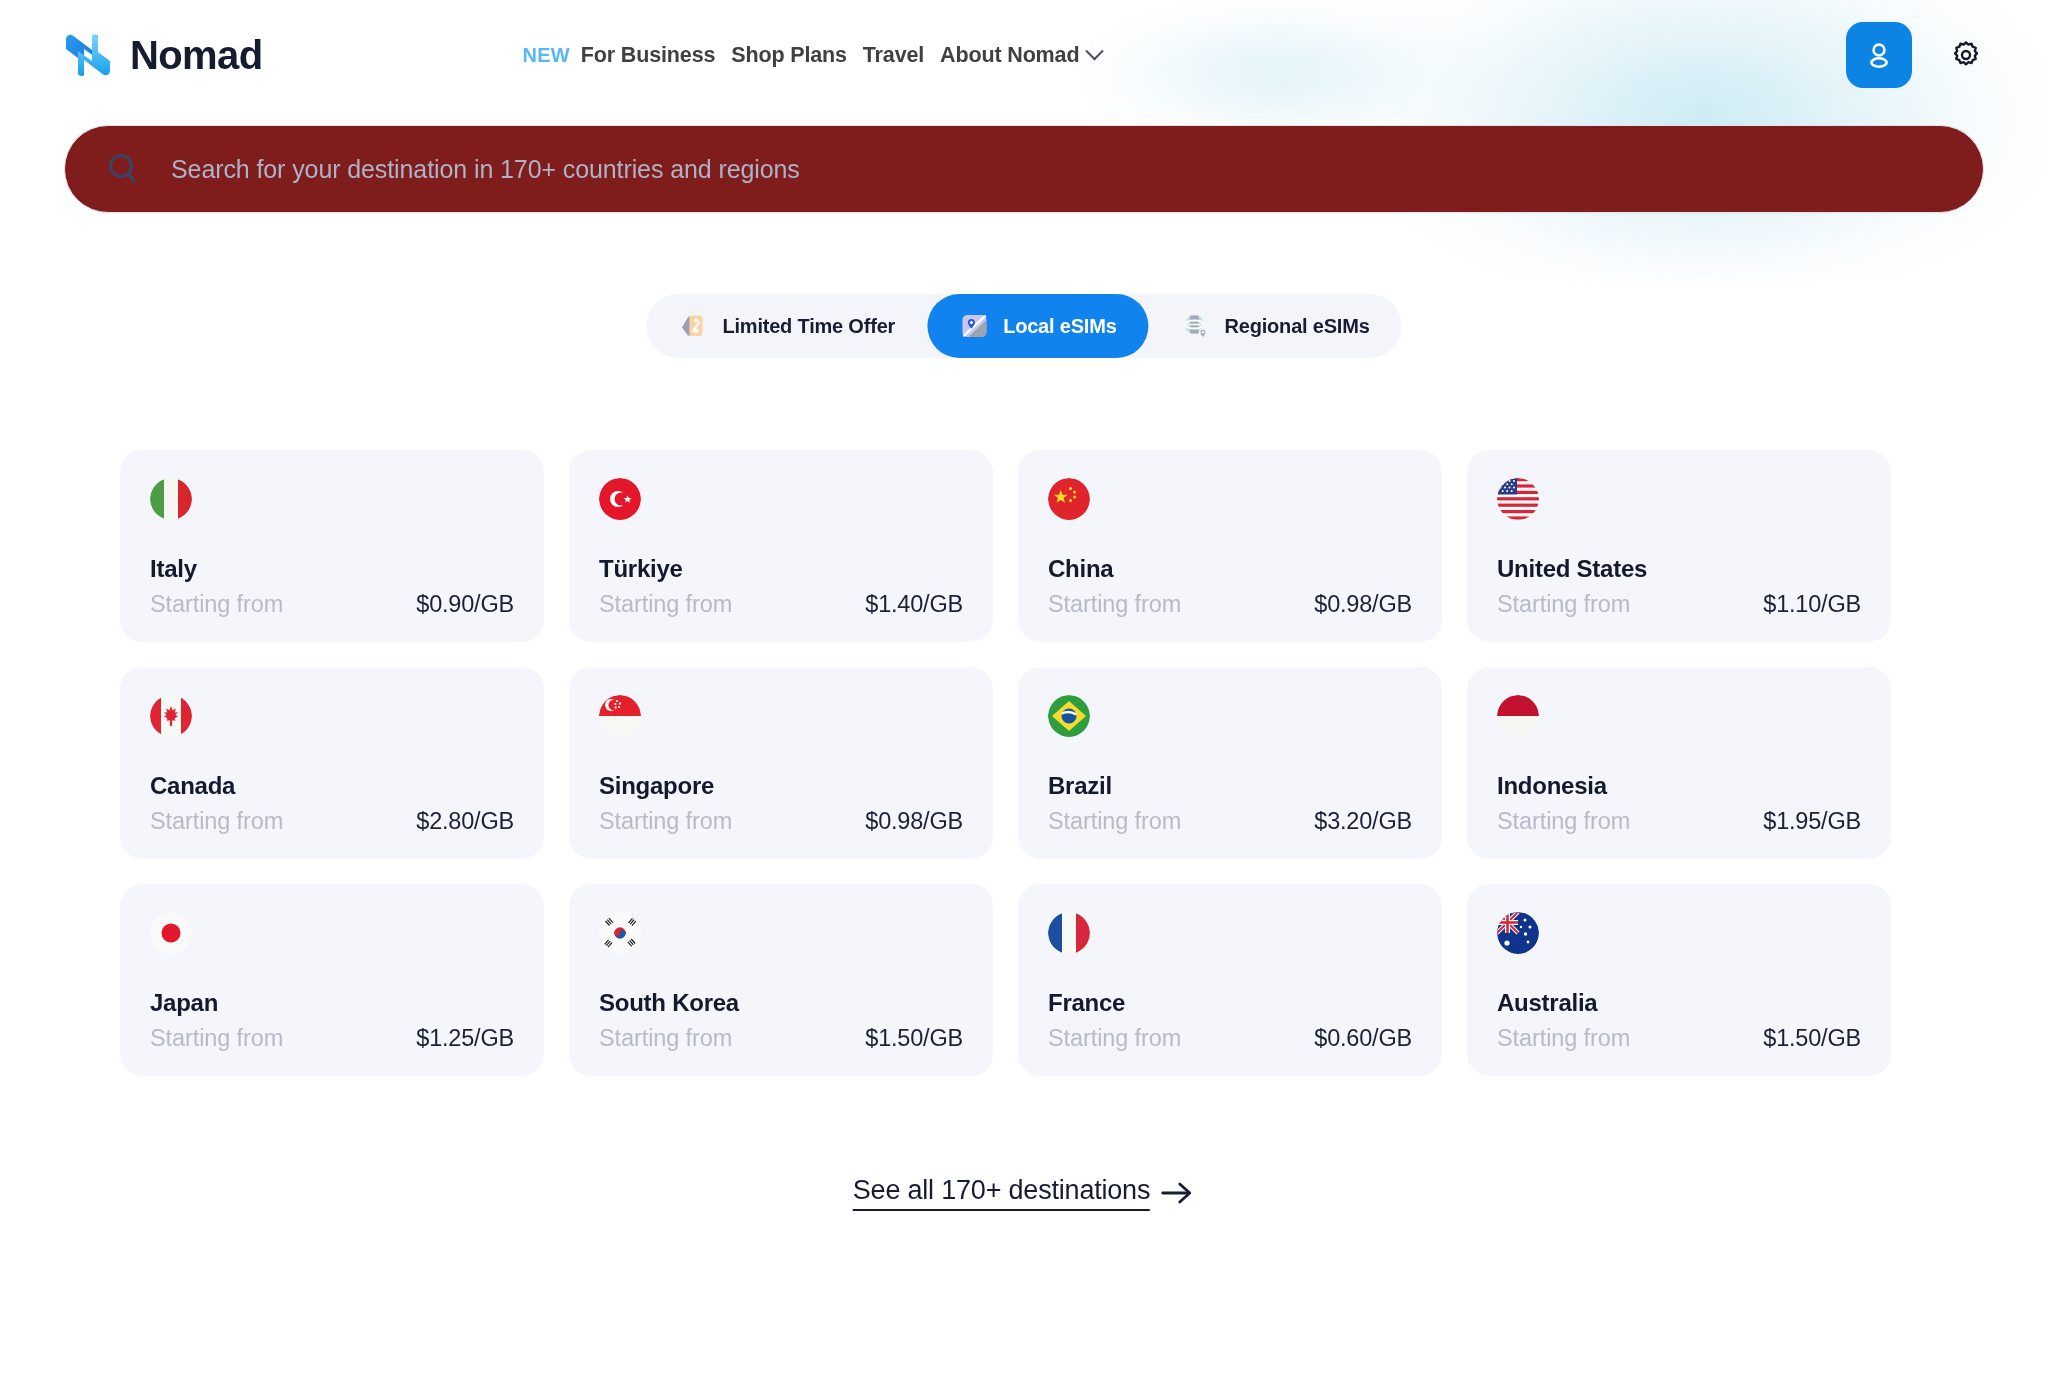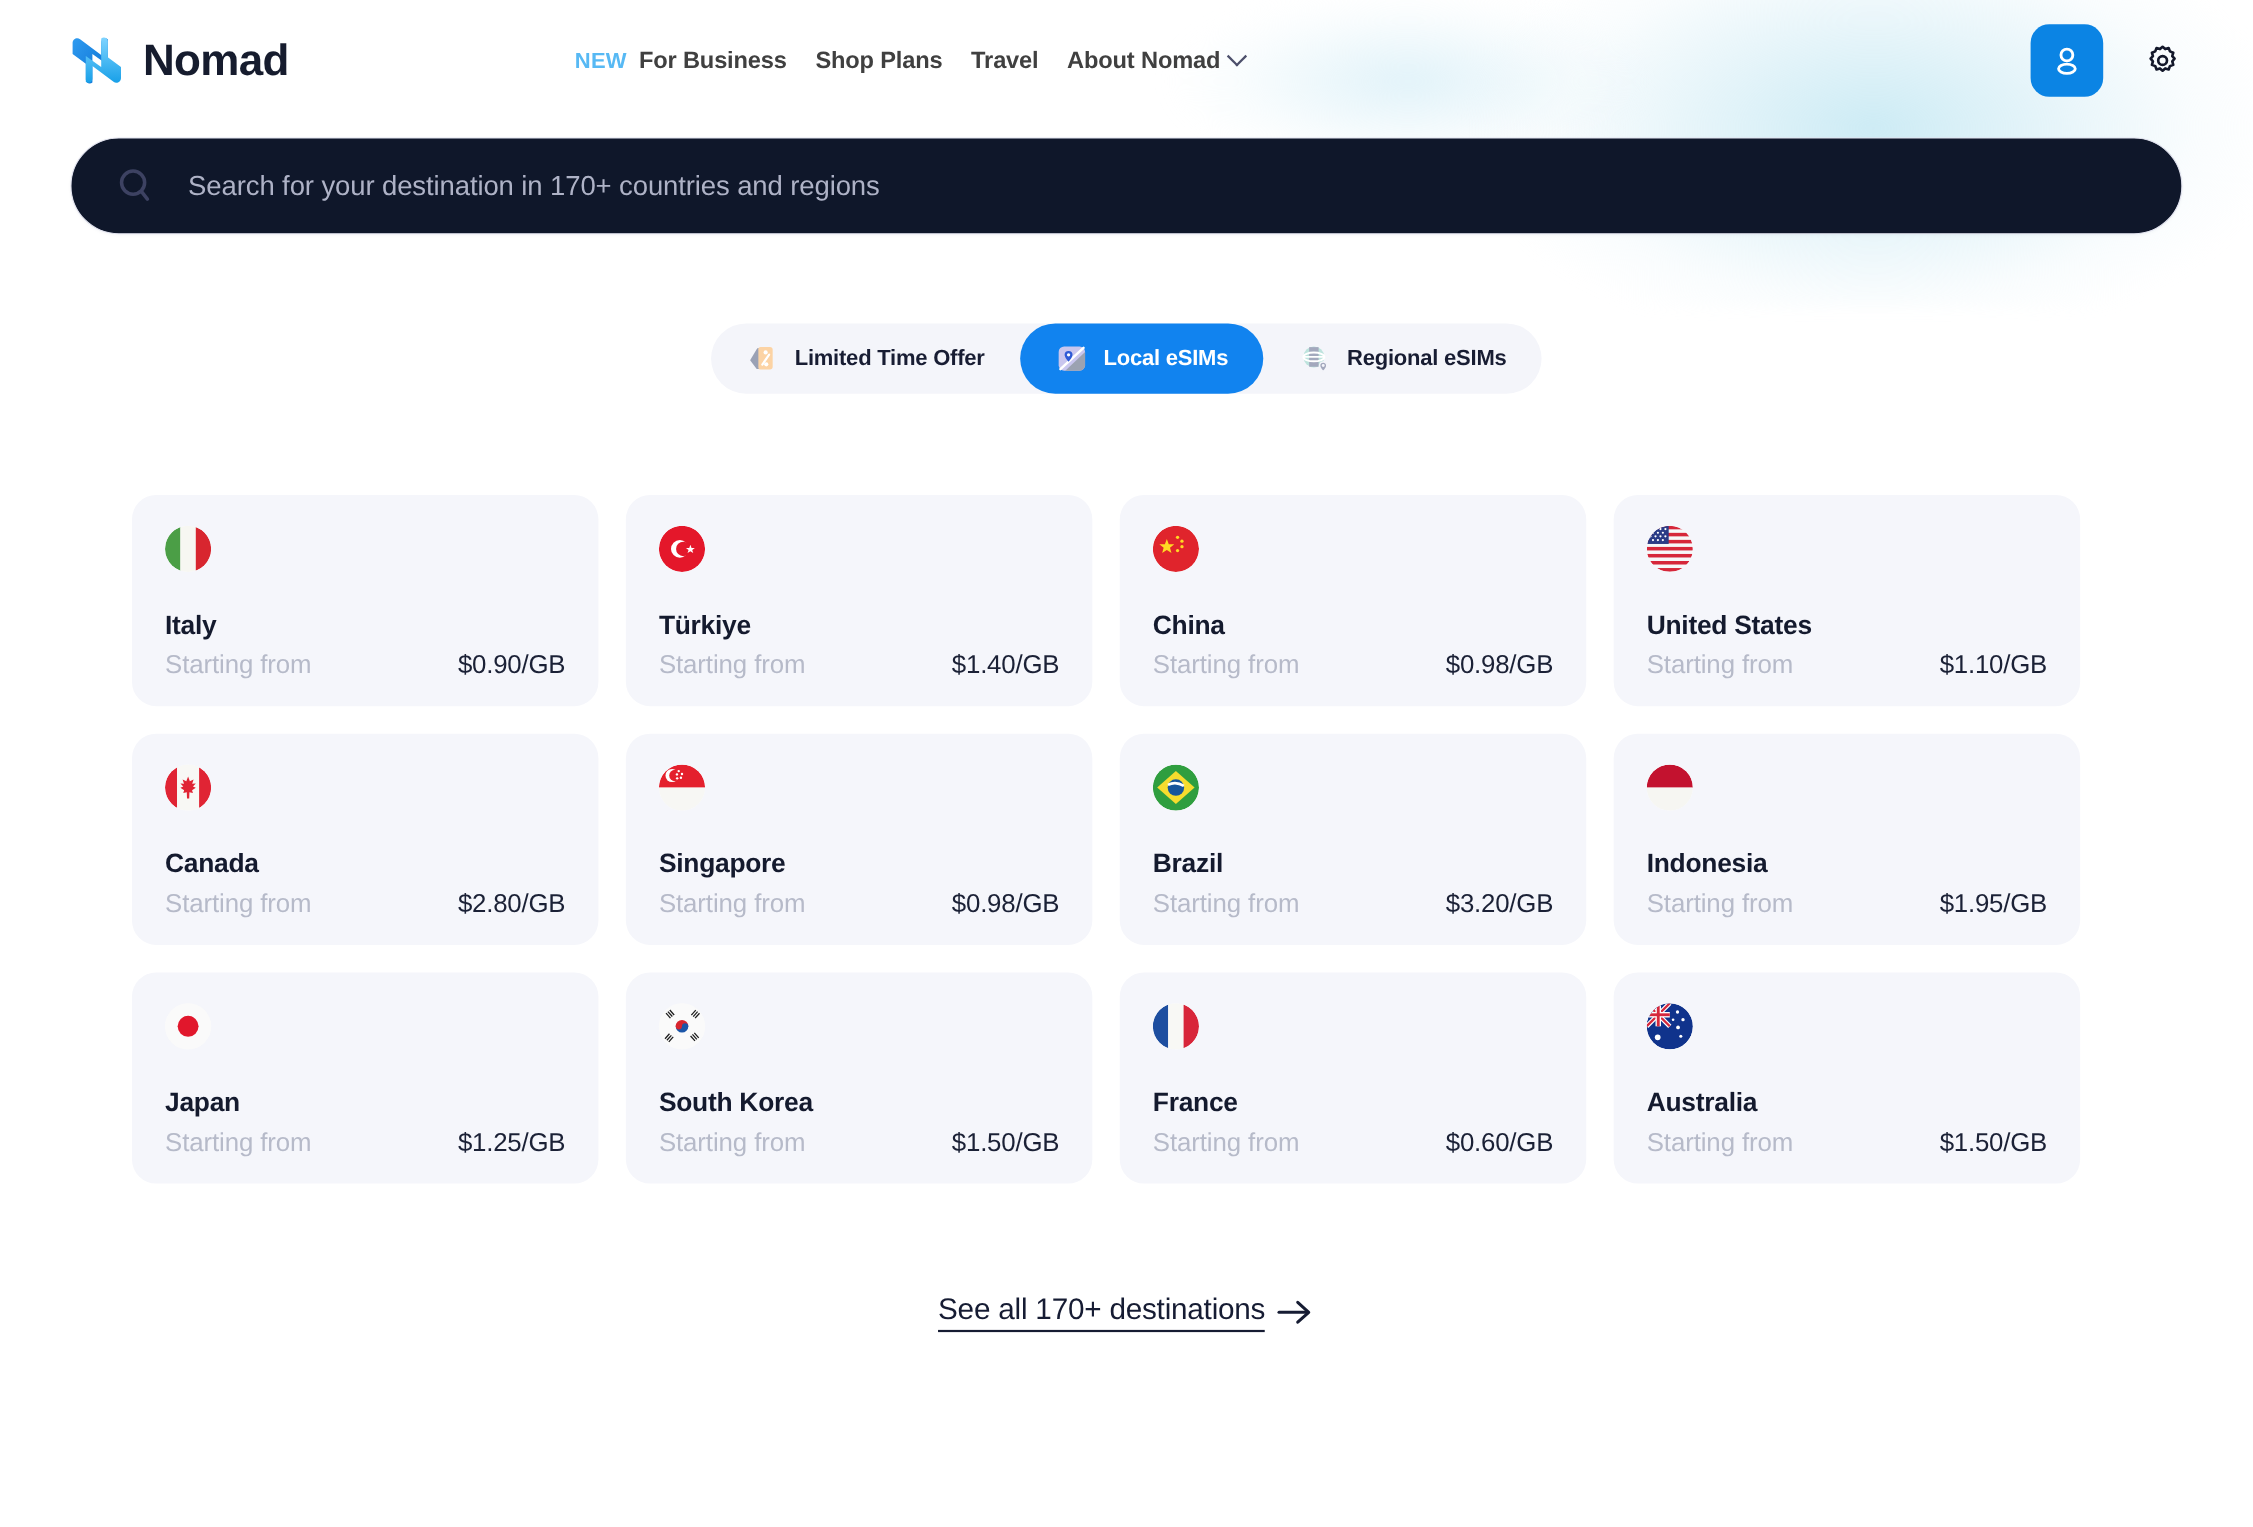"NEW" .nav { gap: 26px -> 16px }
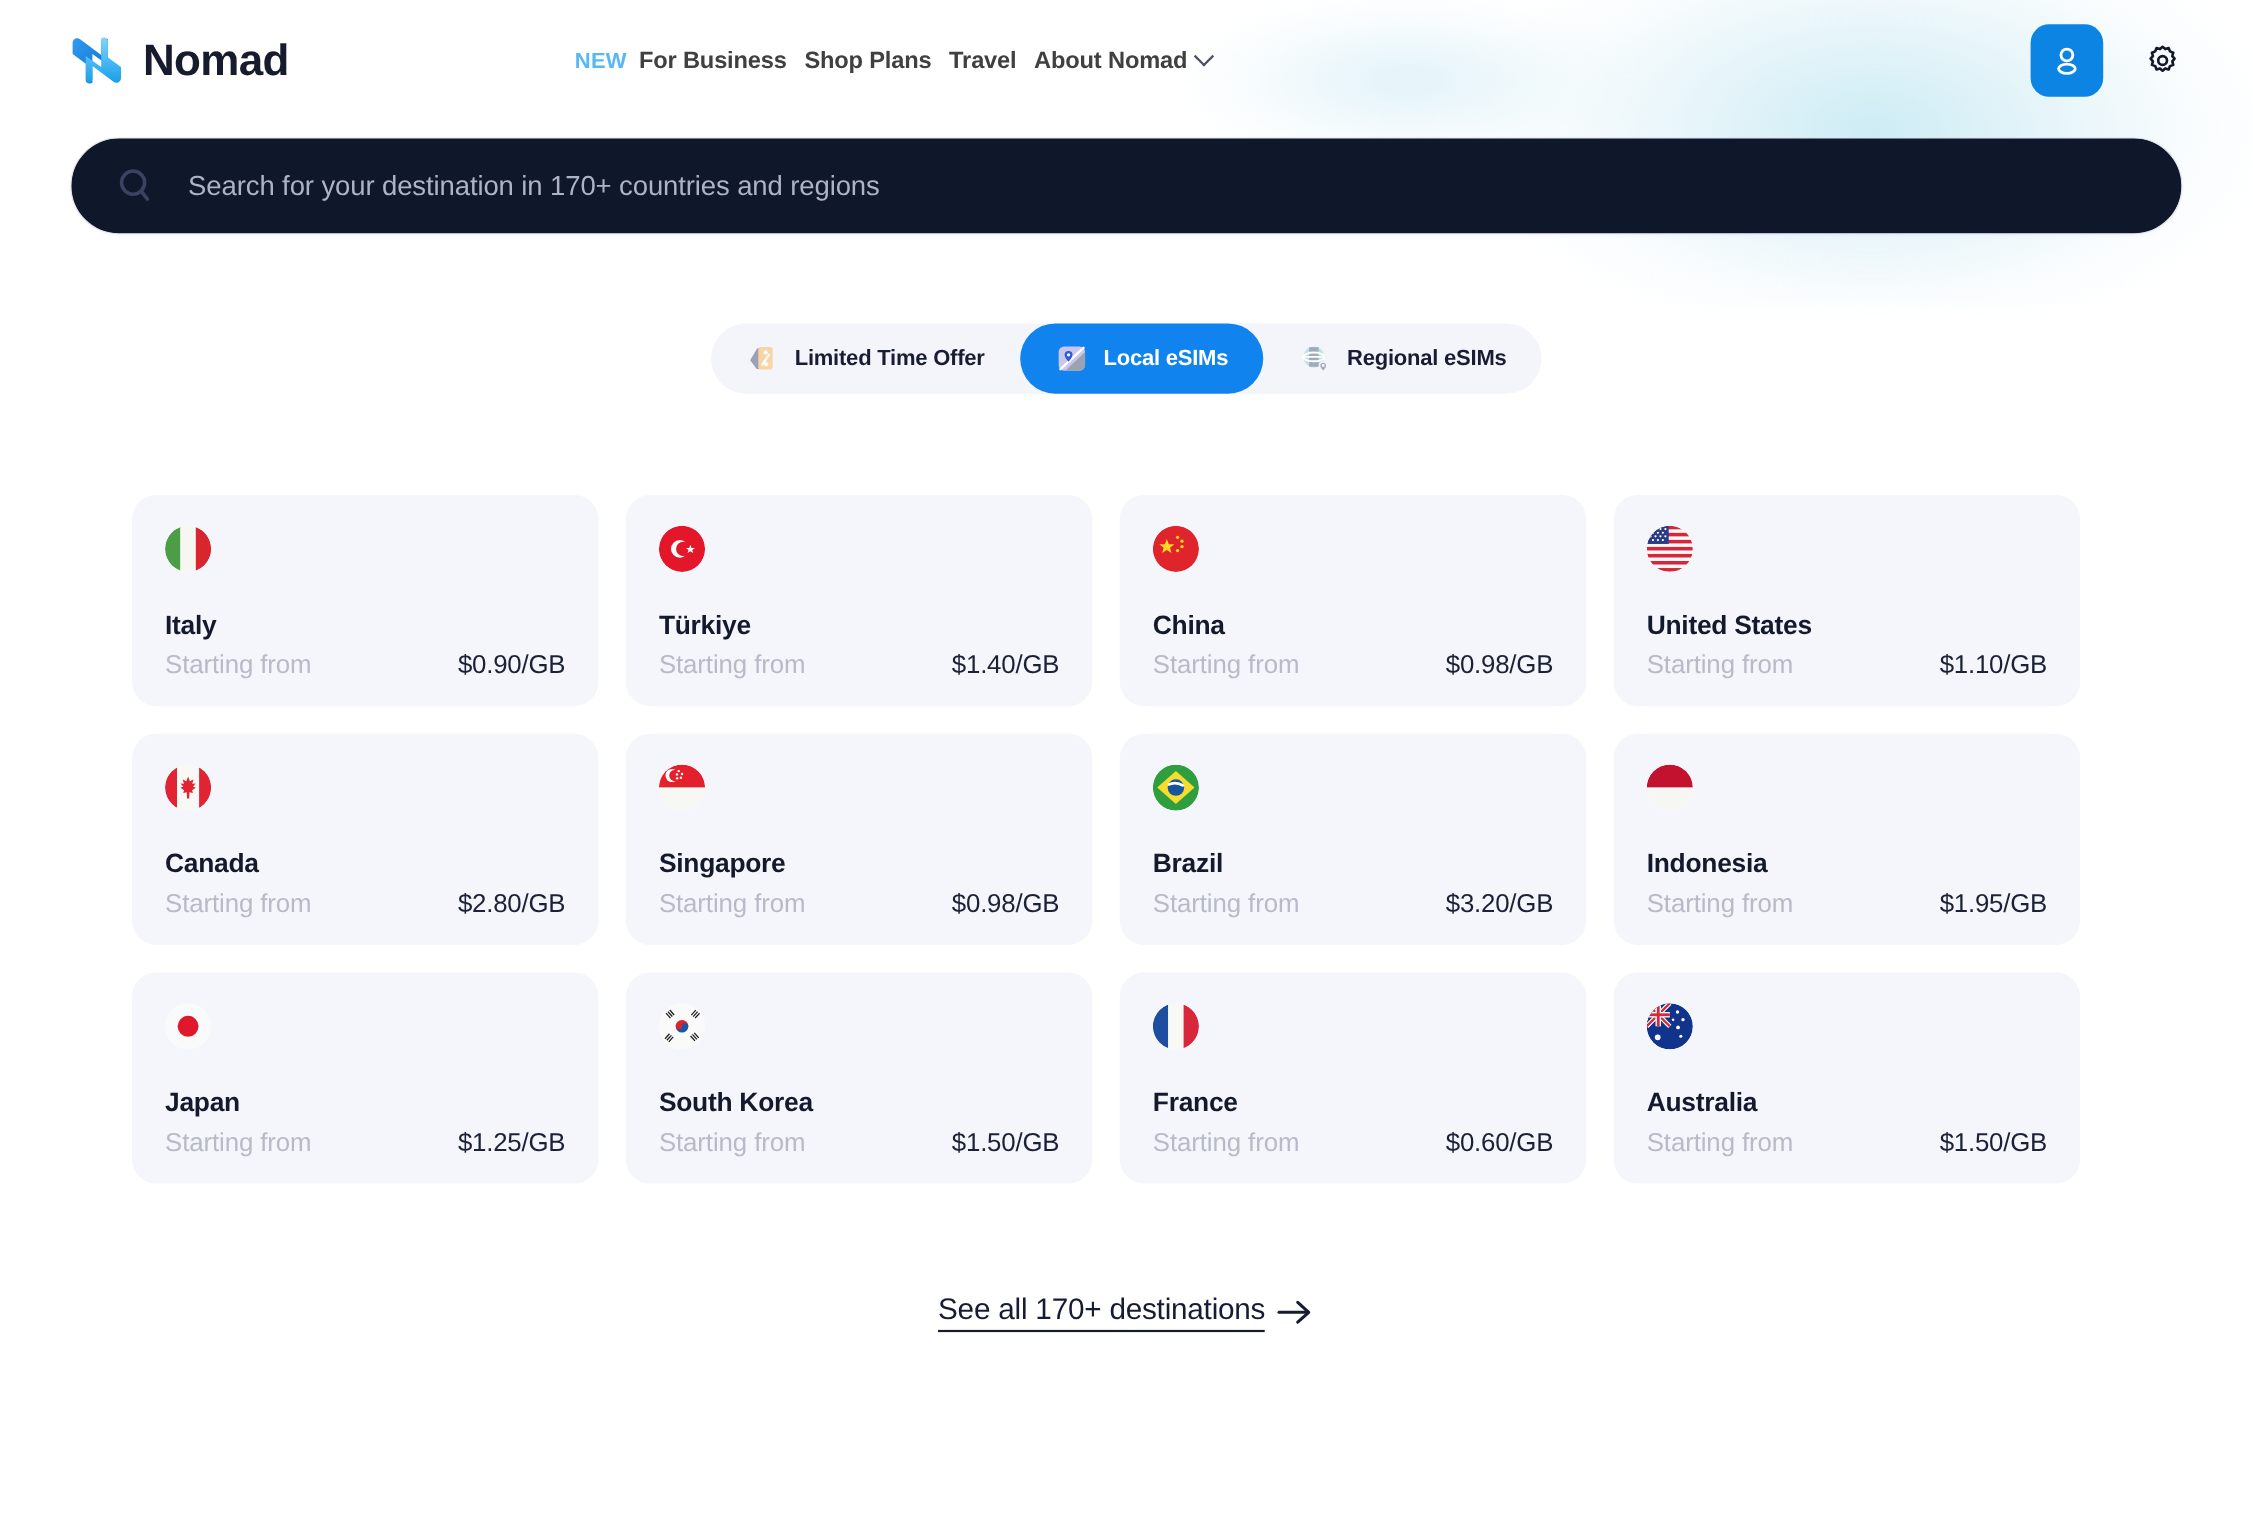"Search for your destination in" .search-bar { background: #0f172a -> #7f1d1d }
